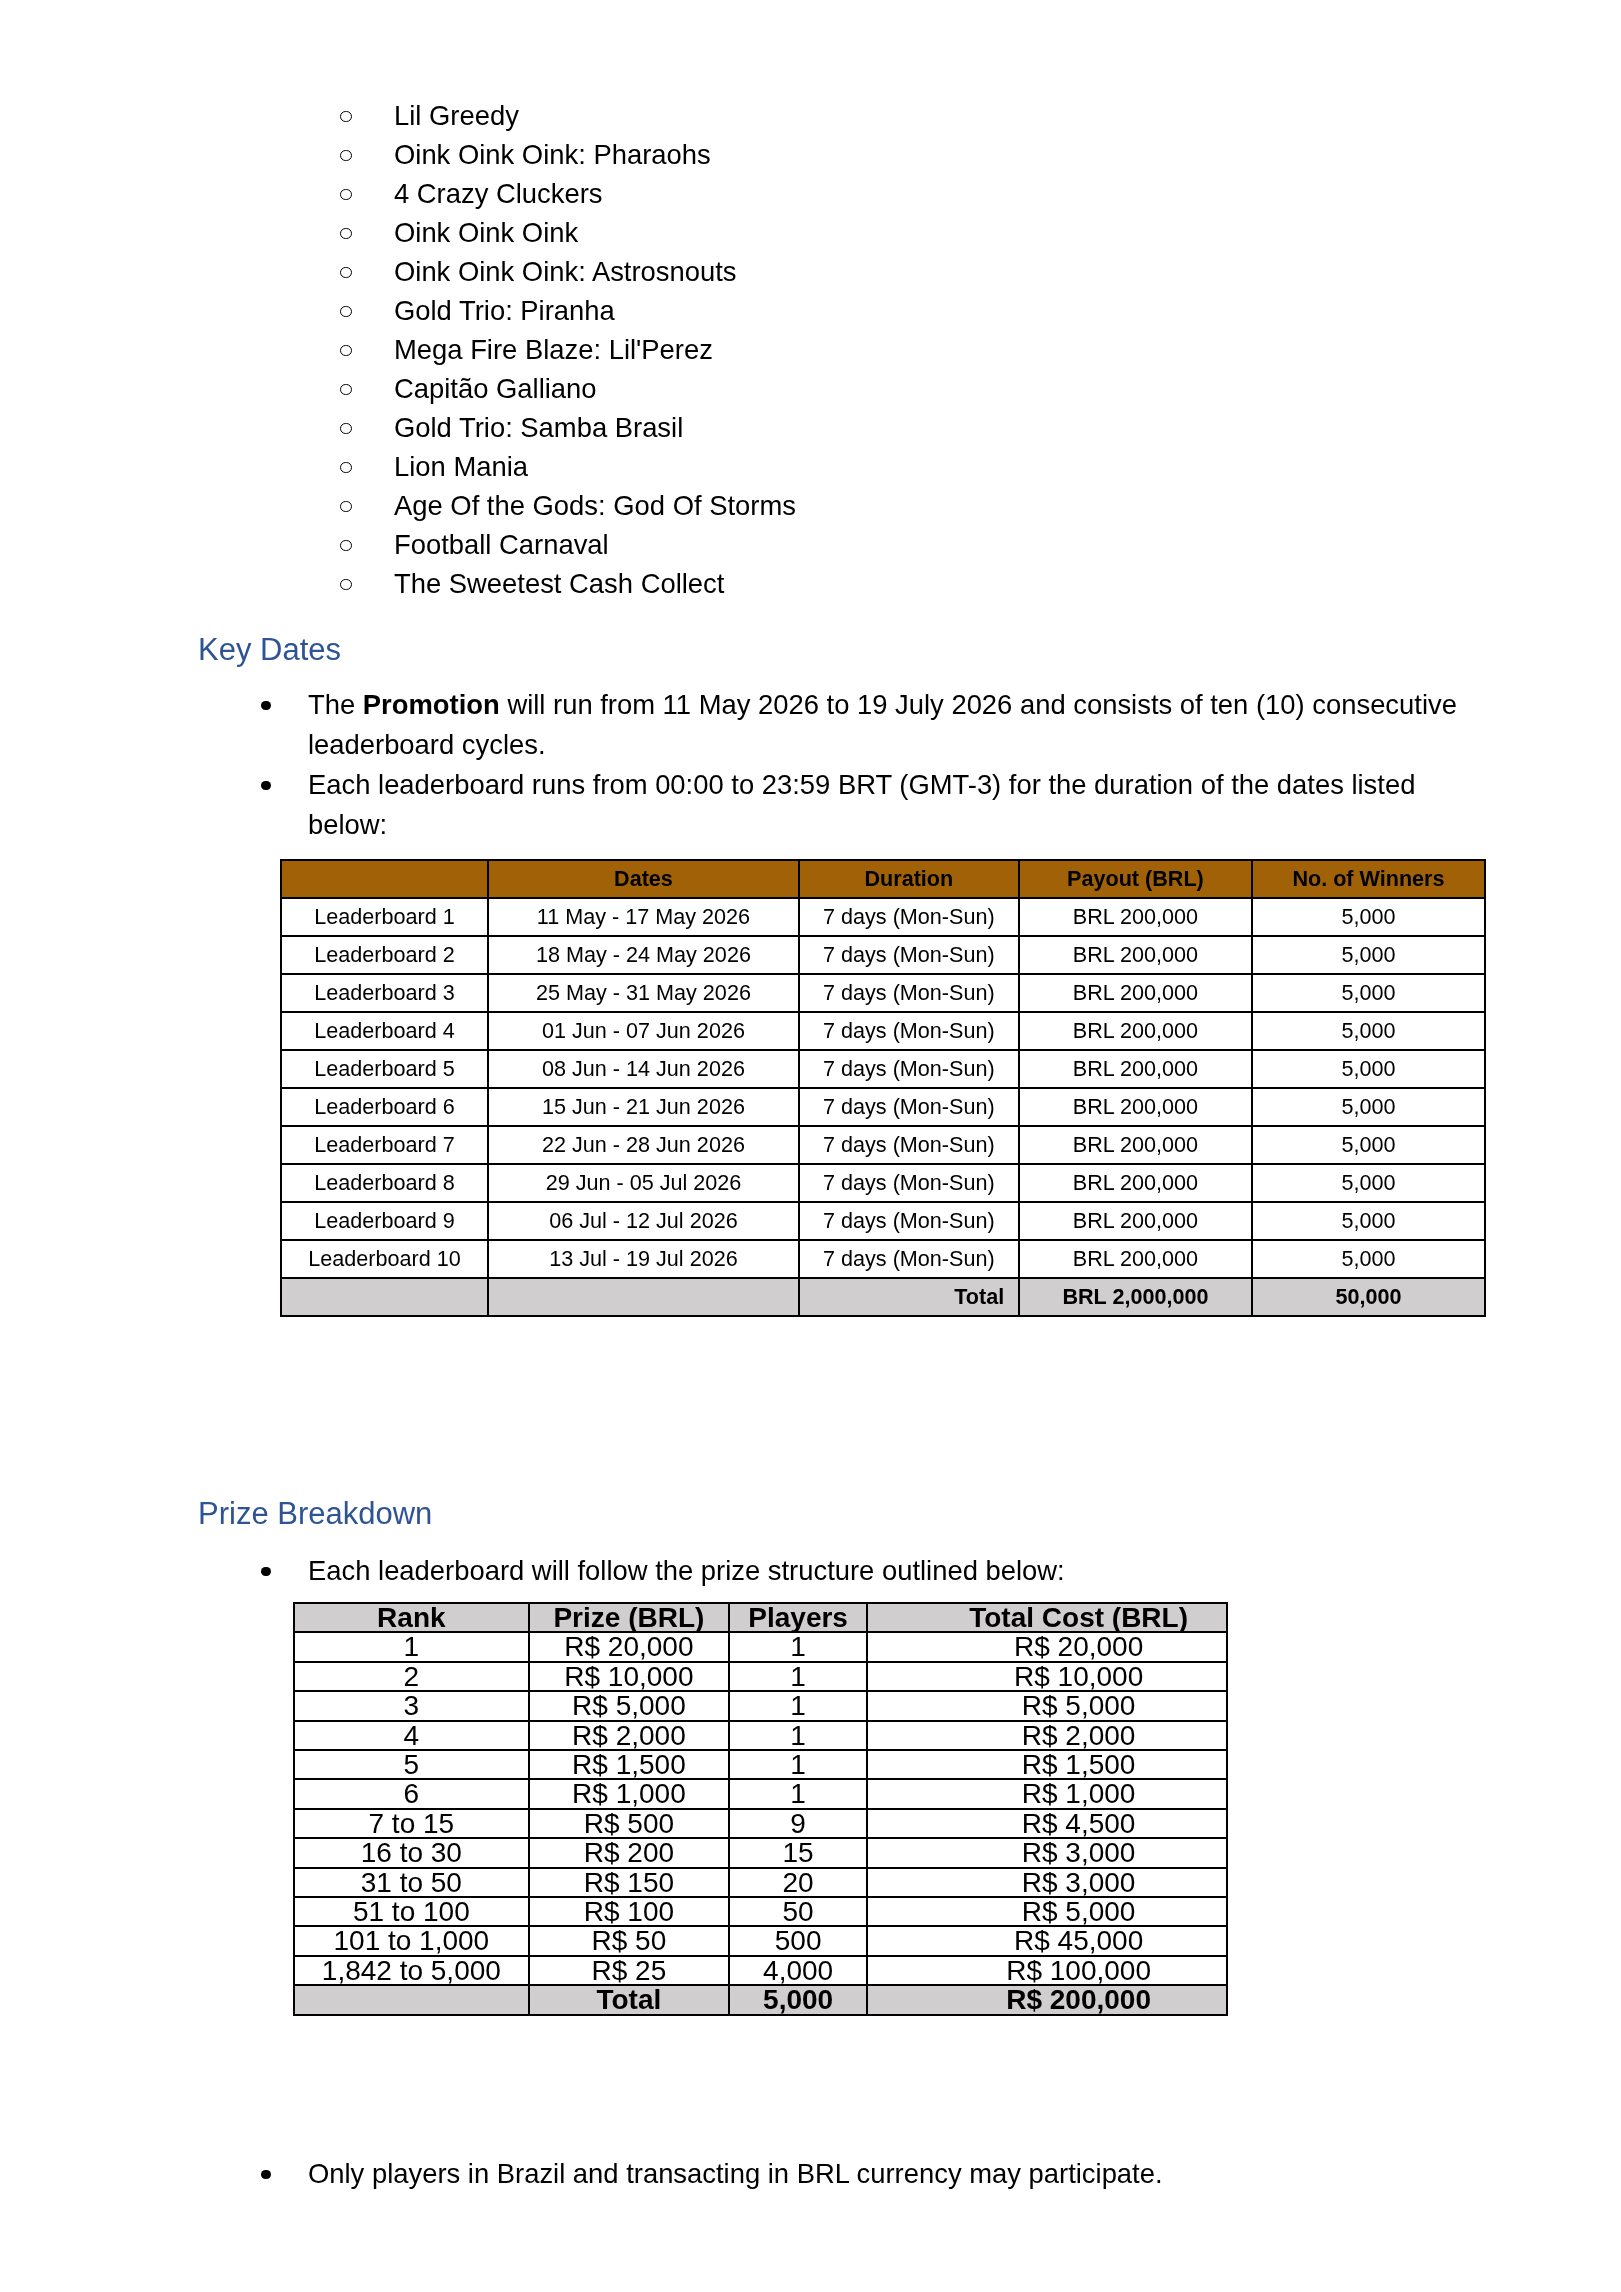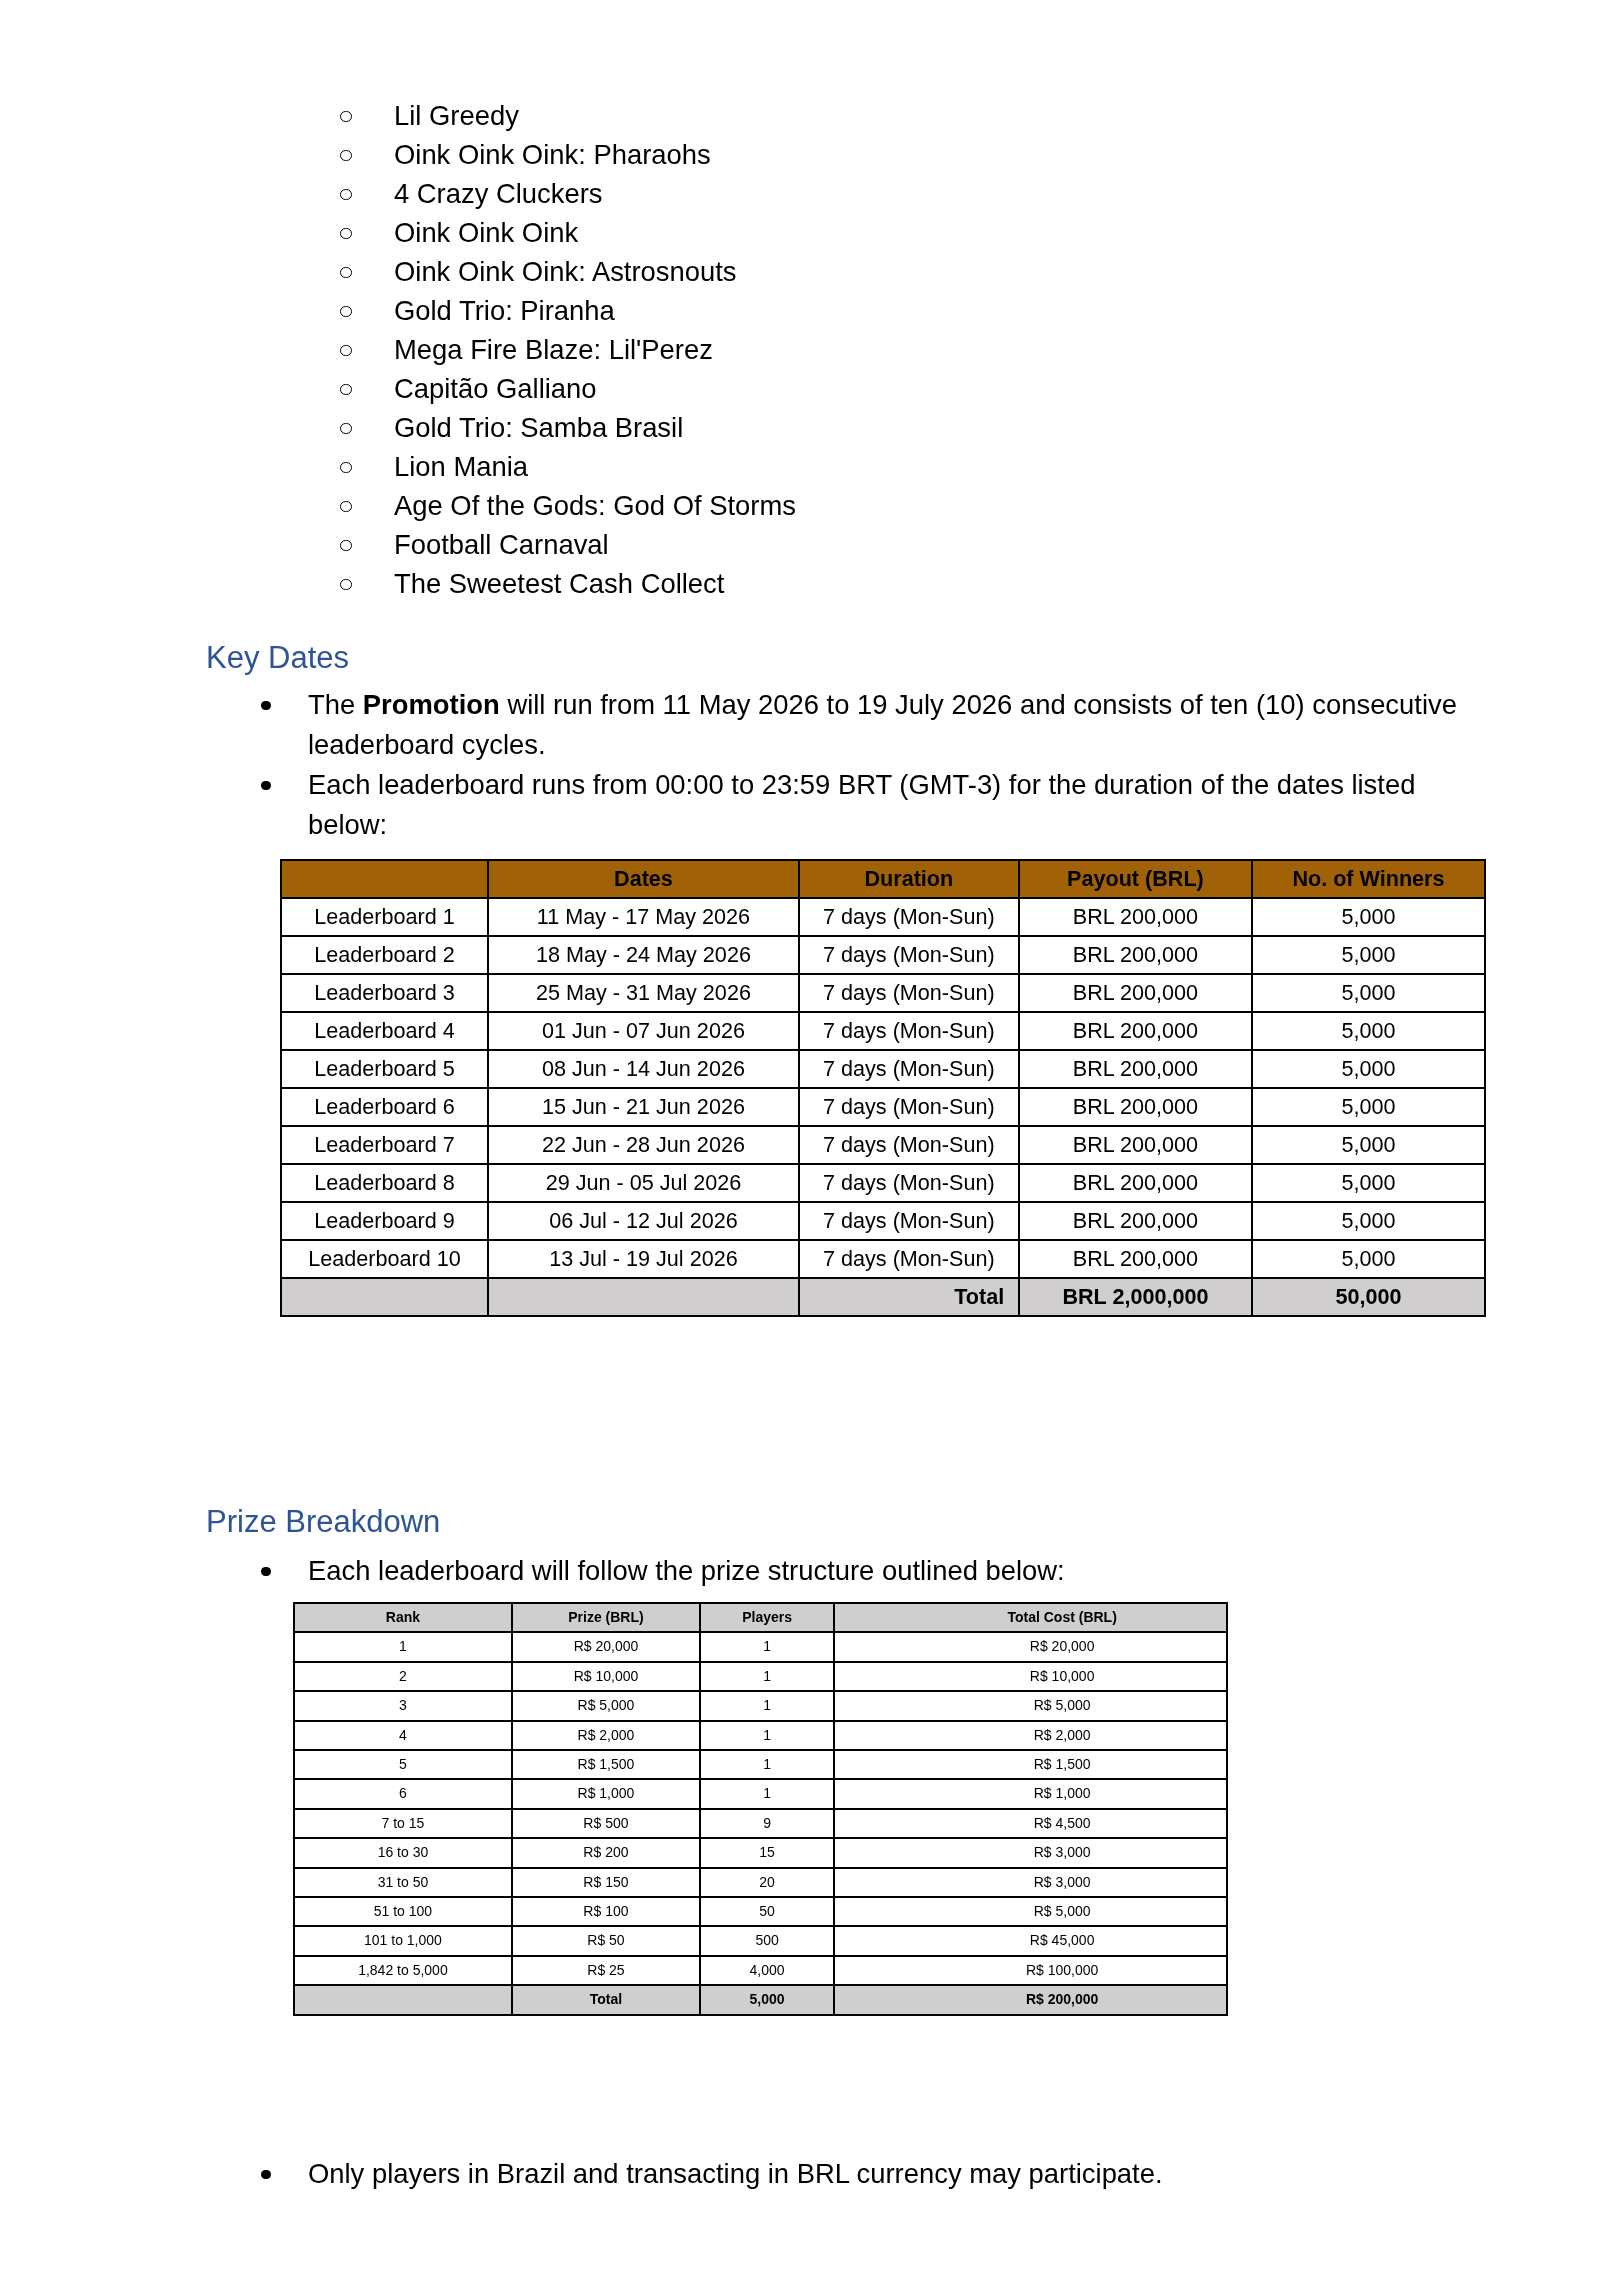"Key Dates" h2.section { margin: 8px -> 0 }
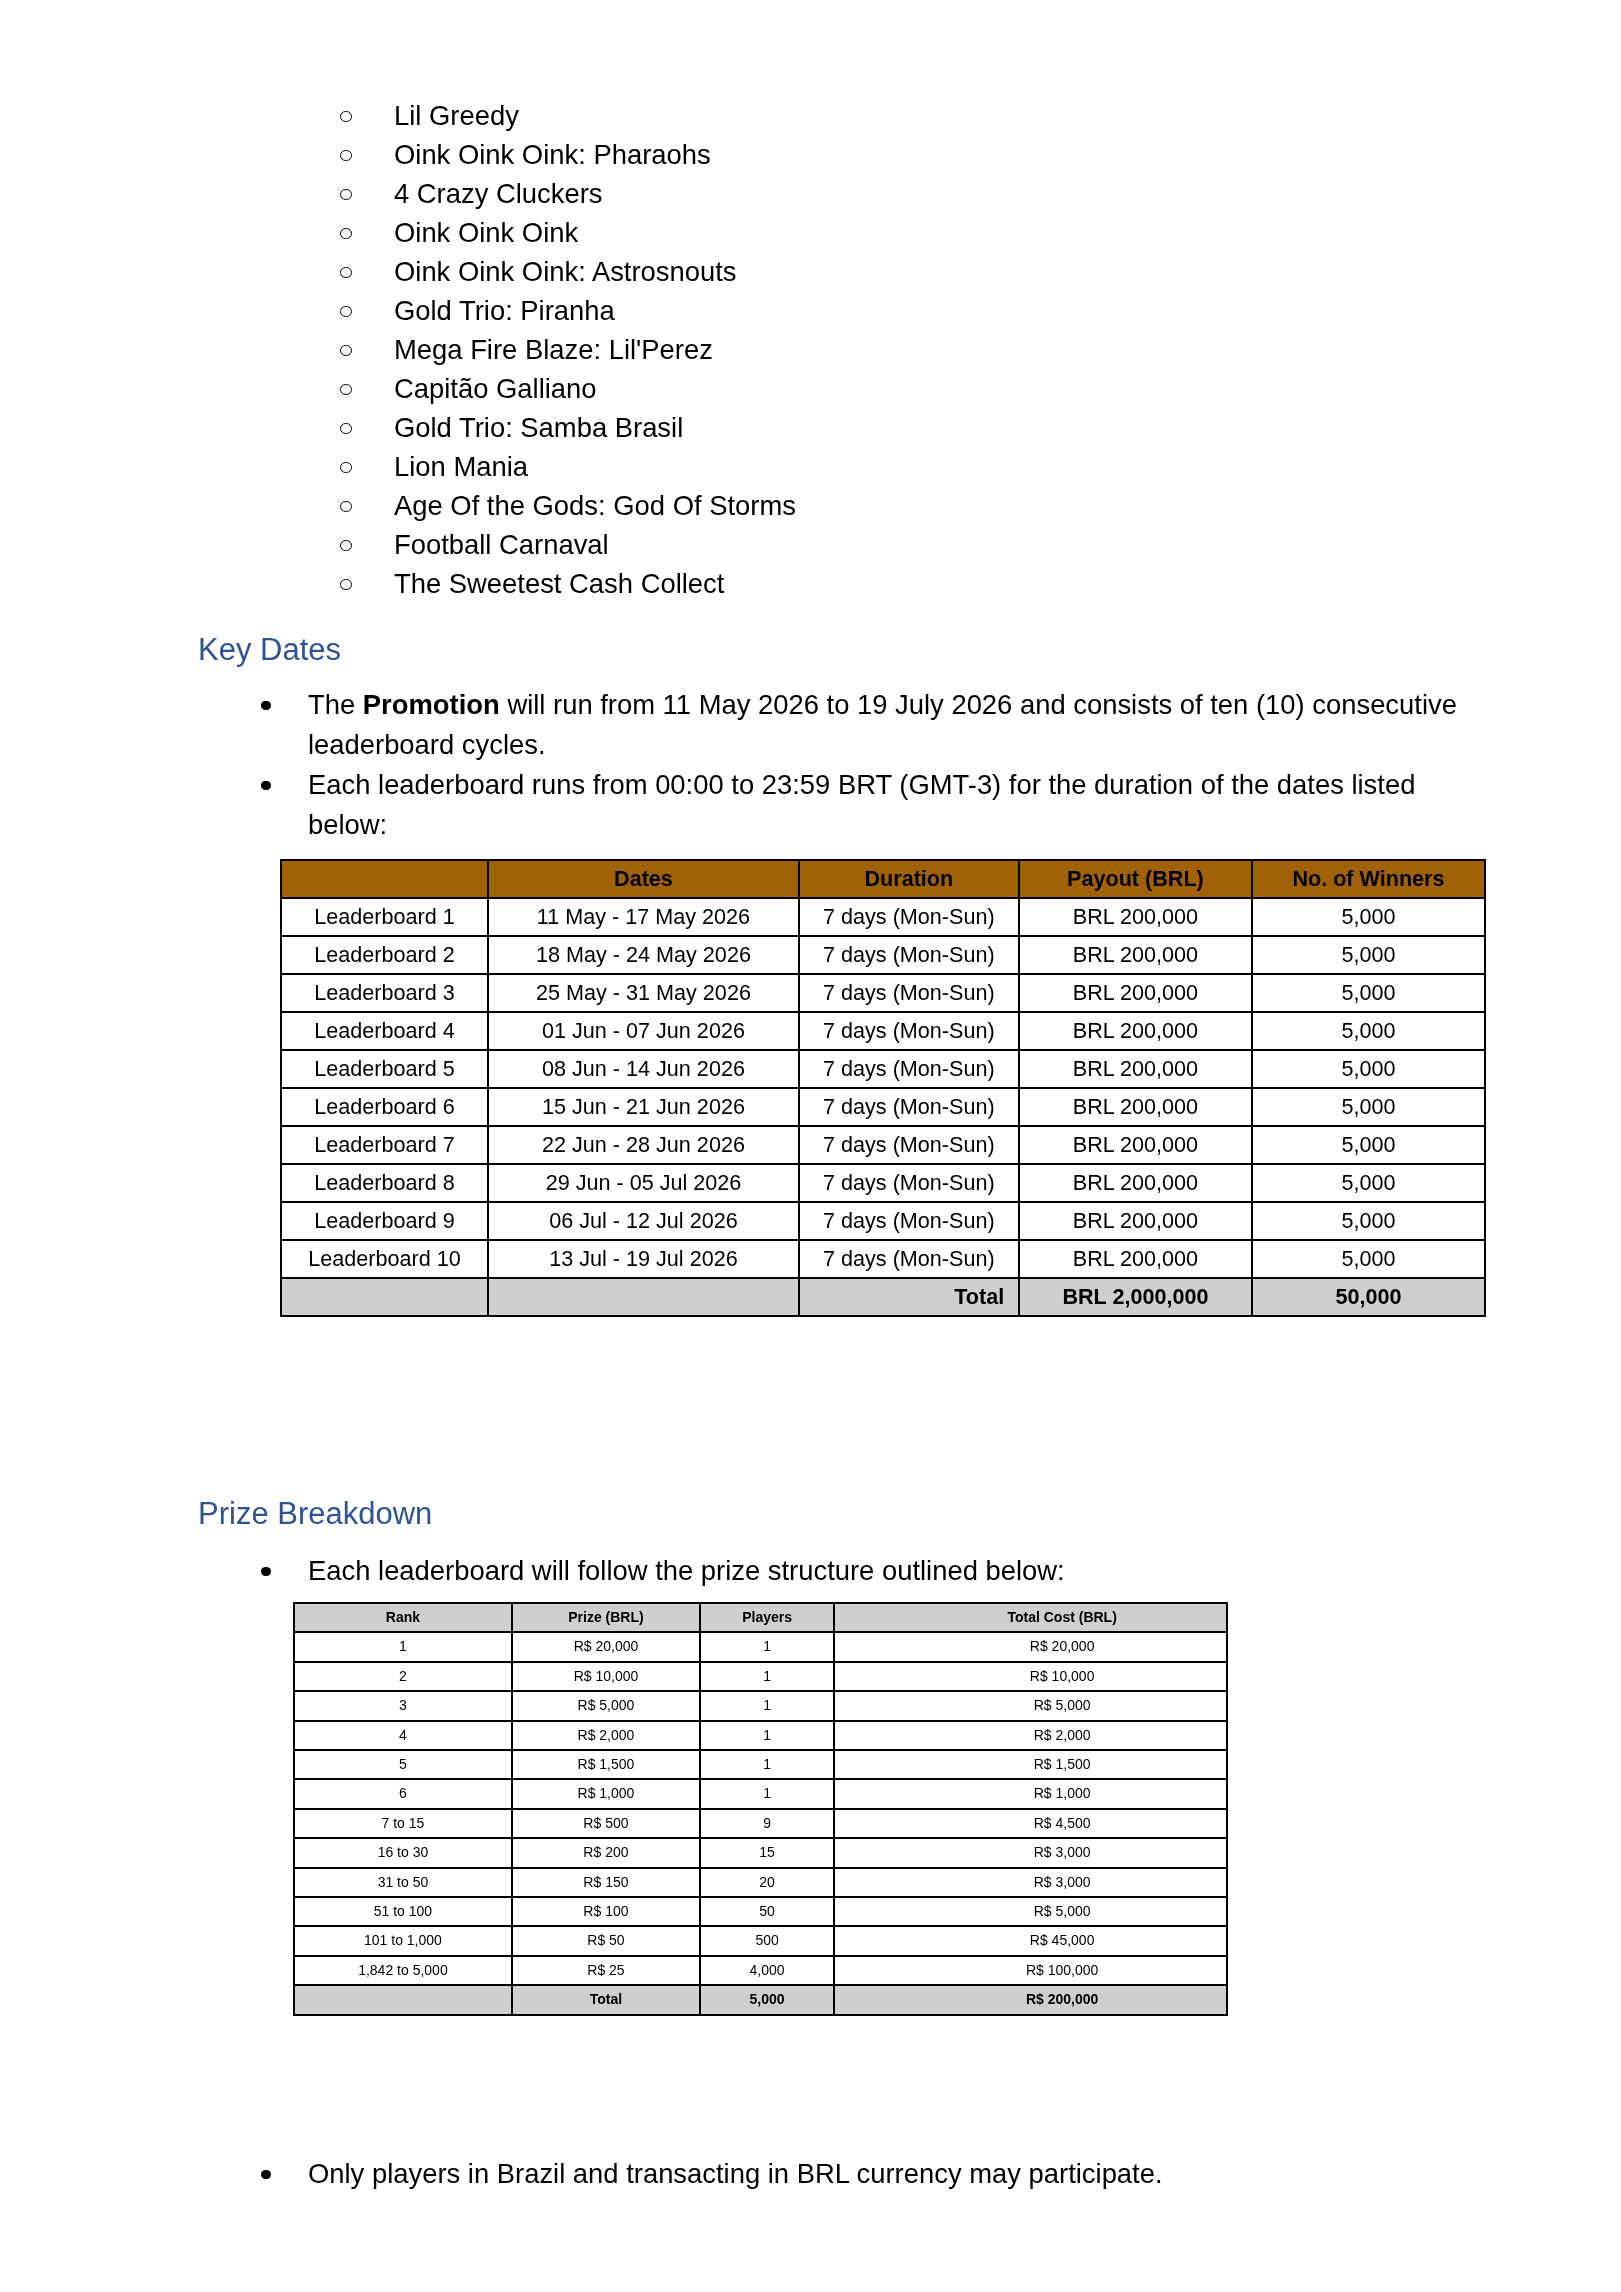"Rank" .t2 { font-size: 14px -> 28px }
